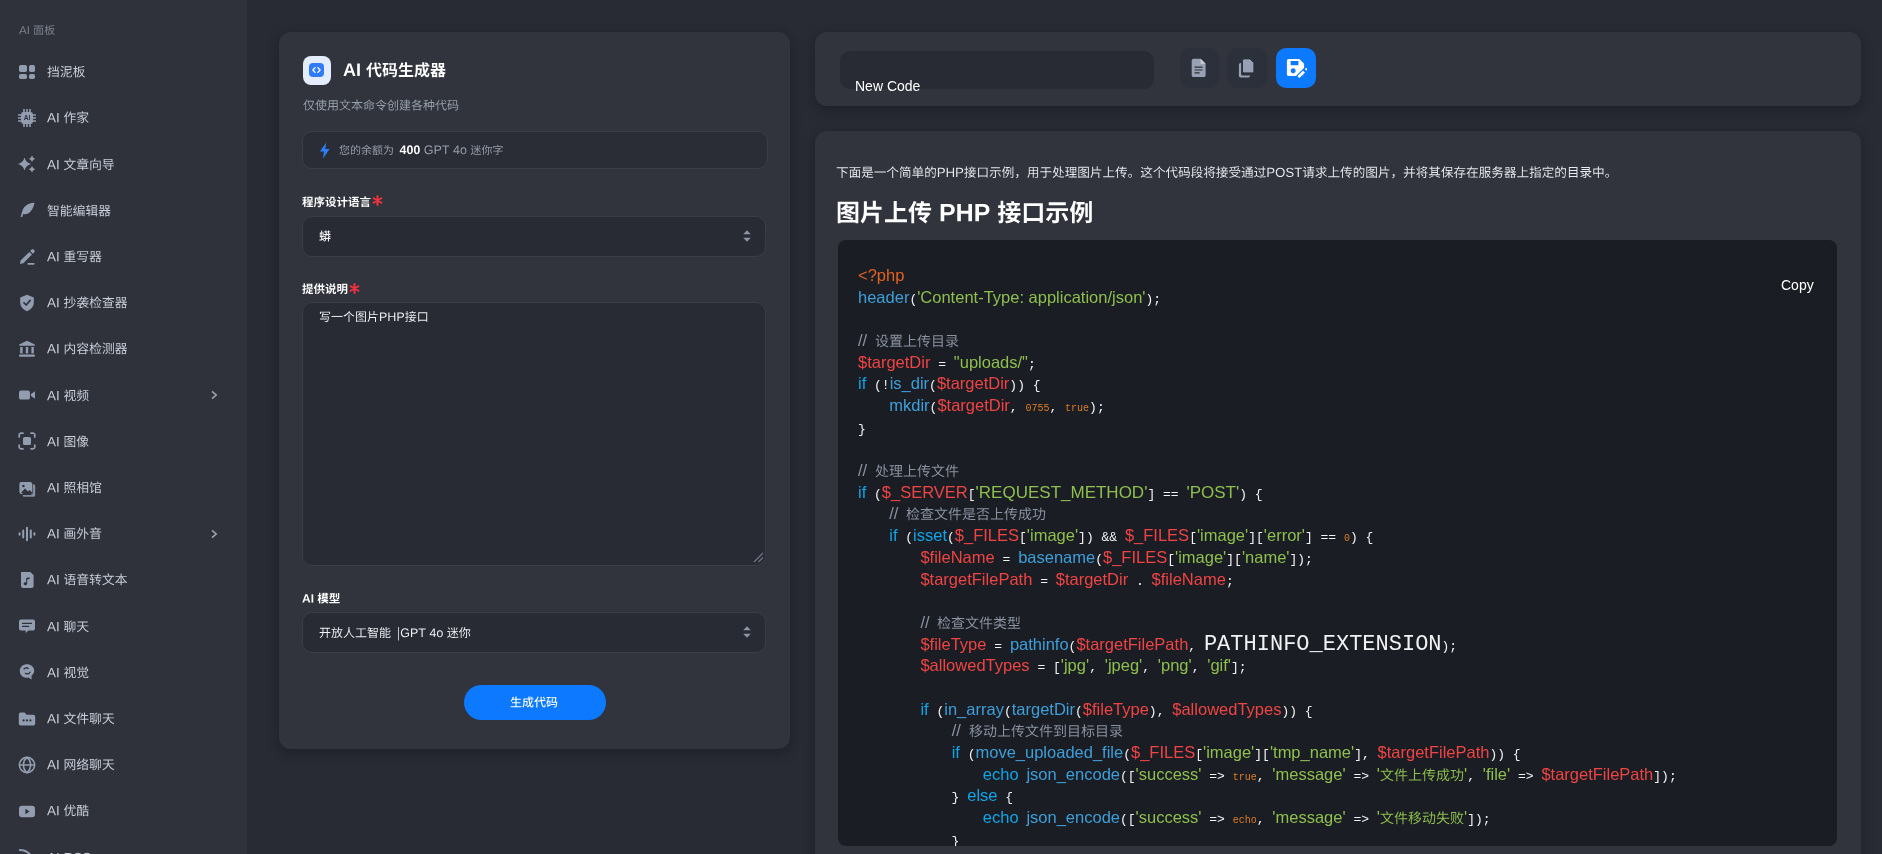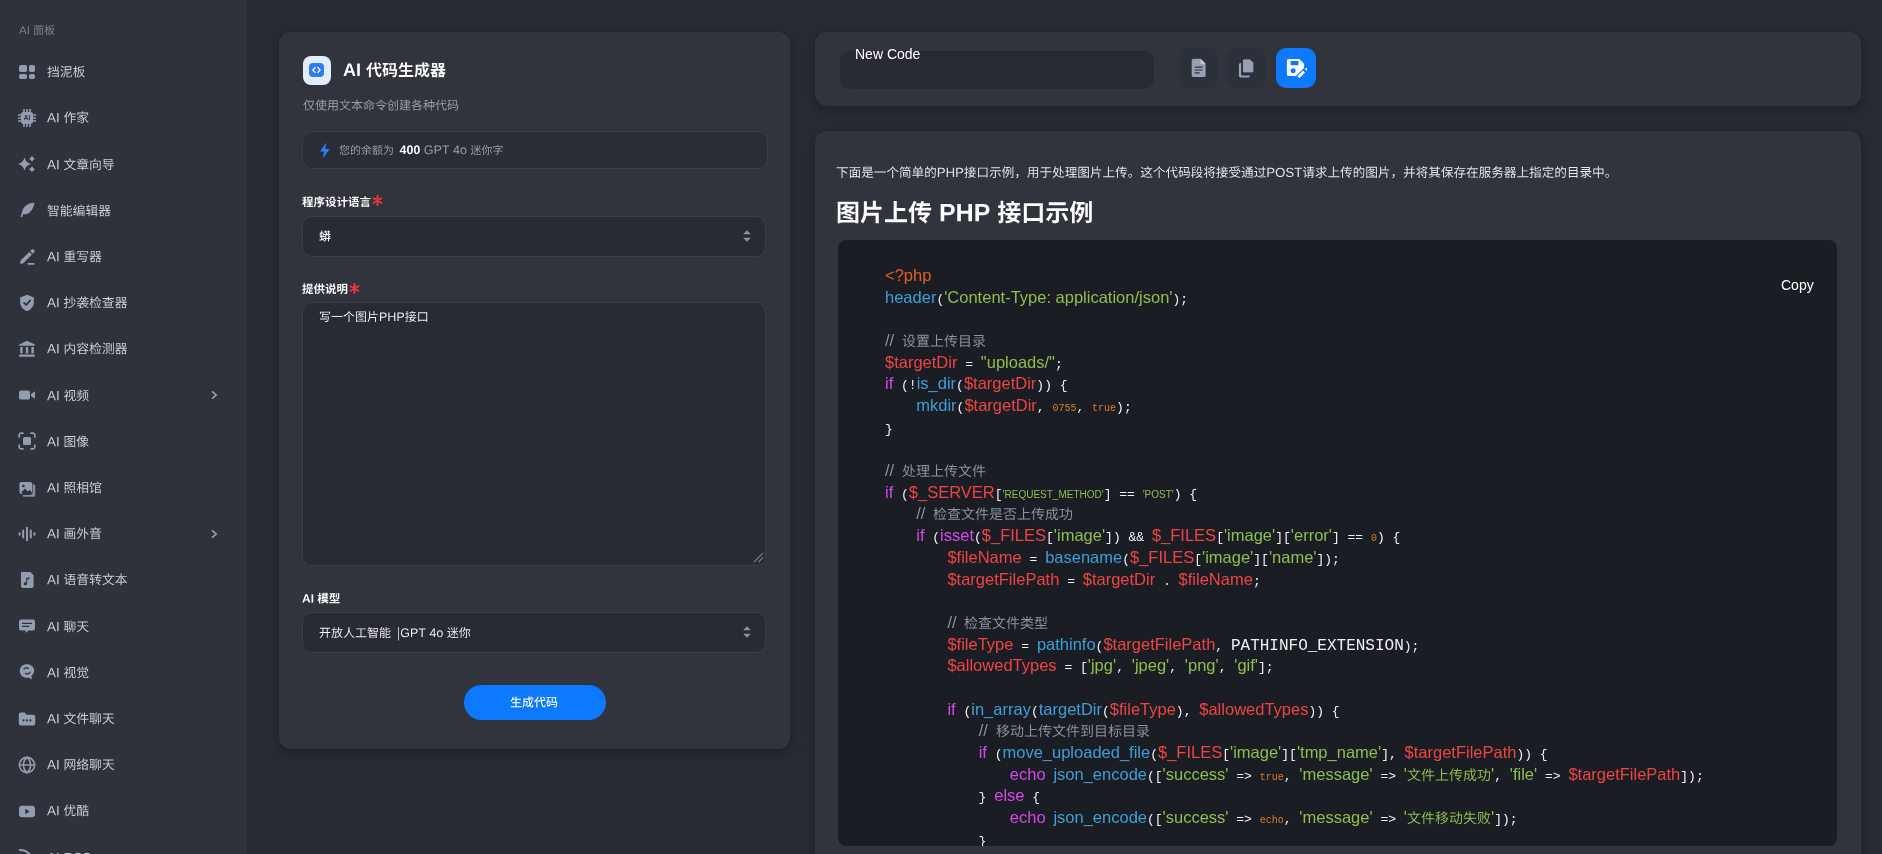"New Code" div.abs { top: 46px -> 78px }
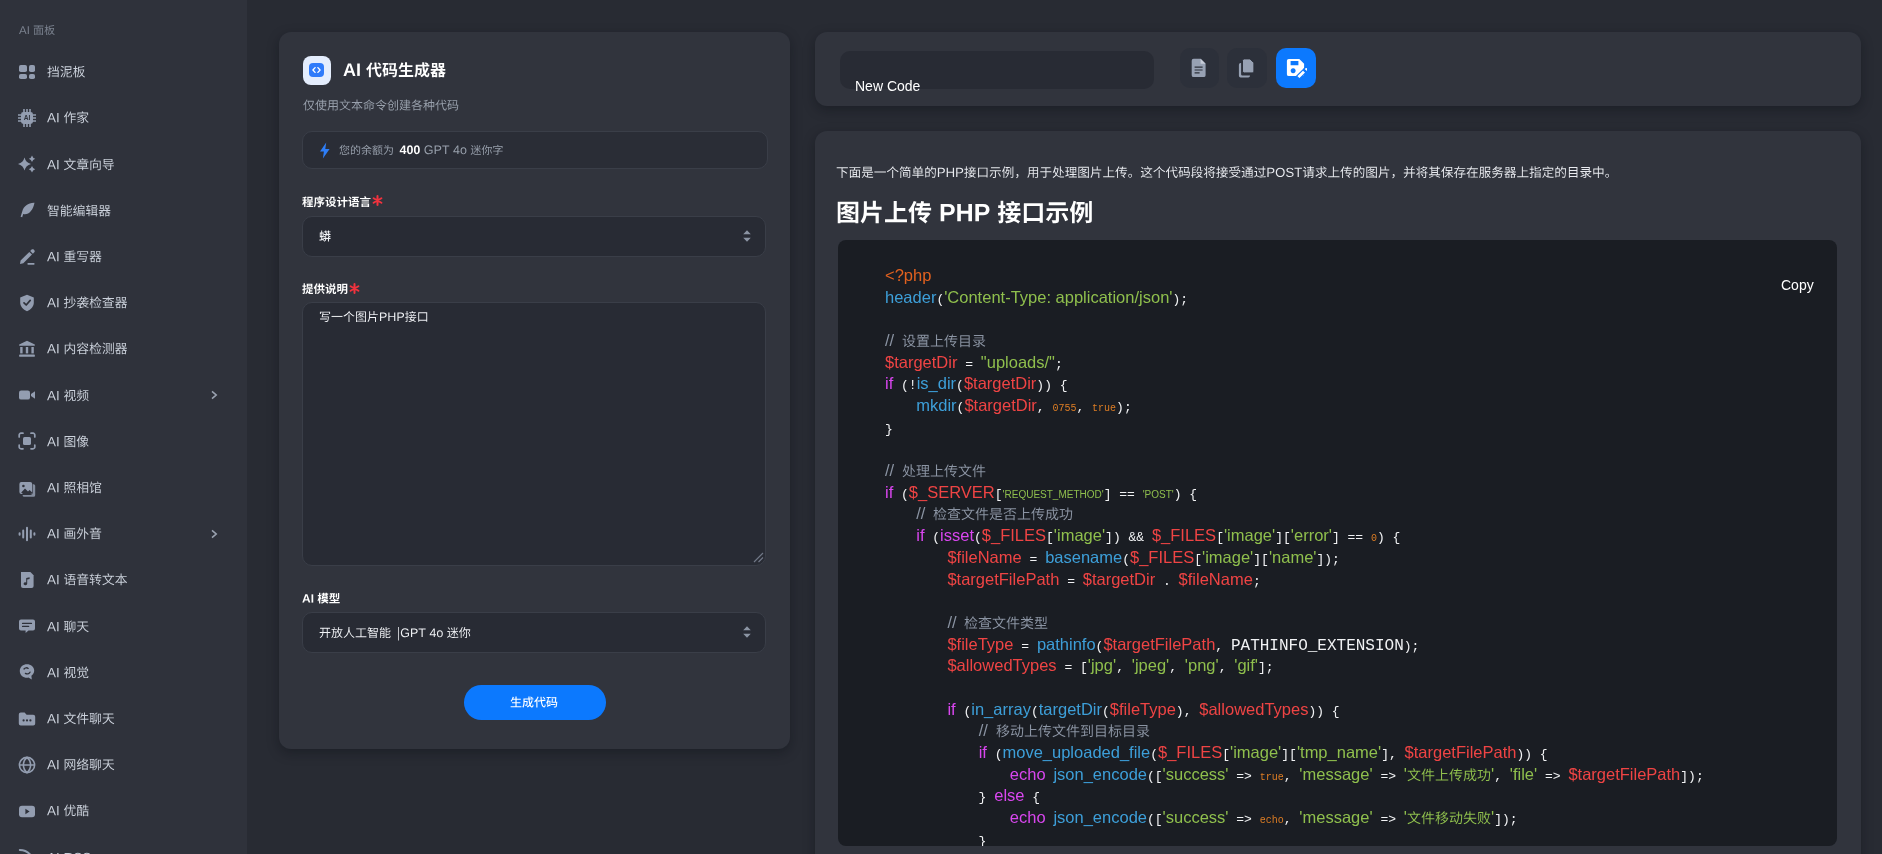"<?php header('Content-Type:" pre.abs { left: 885px -> 858px }
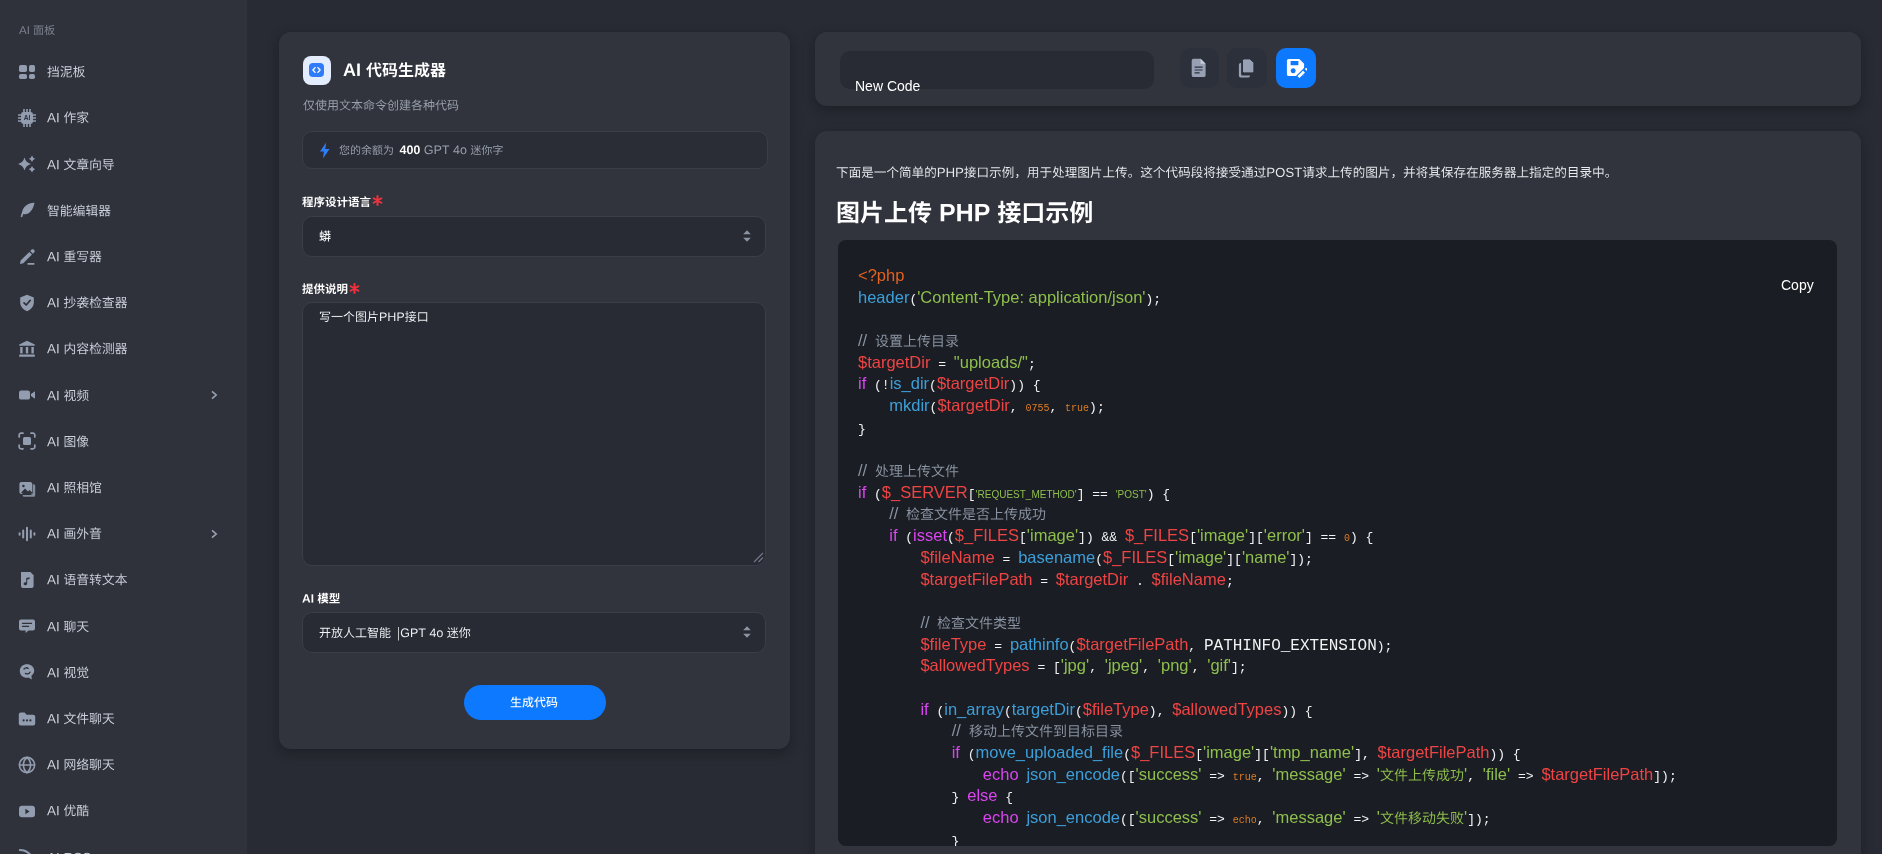"if" pre .k { color: #d946ef -> #0ea5e9 }
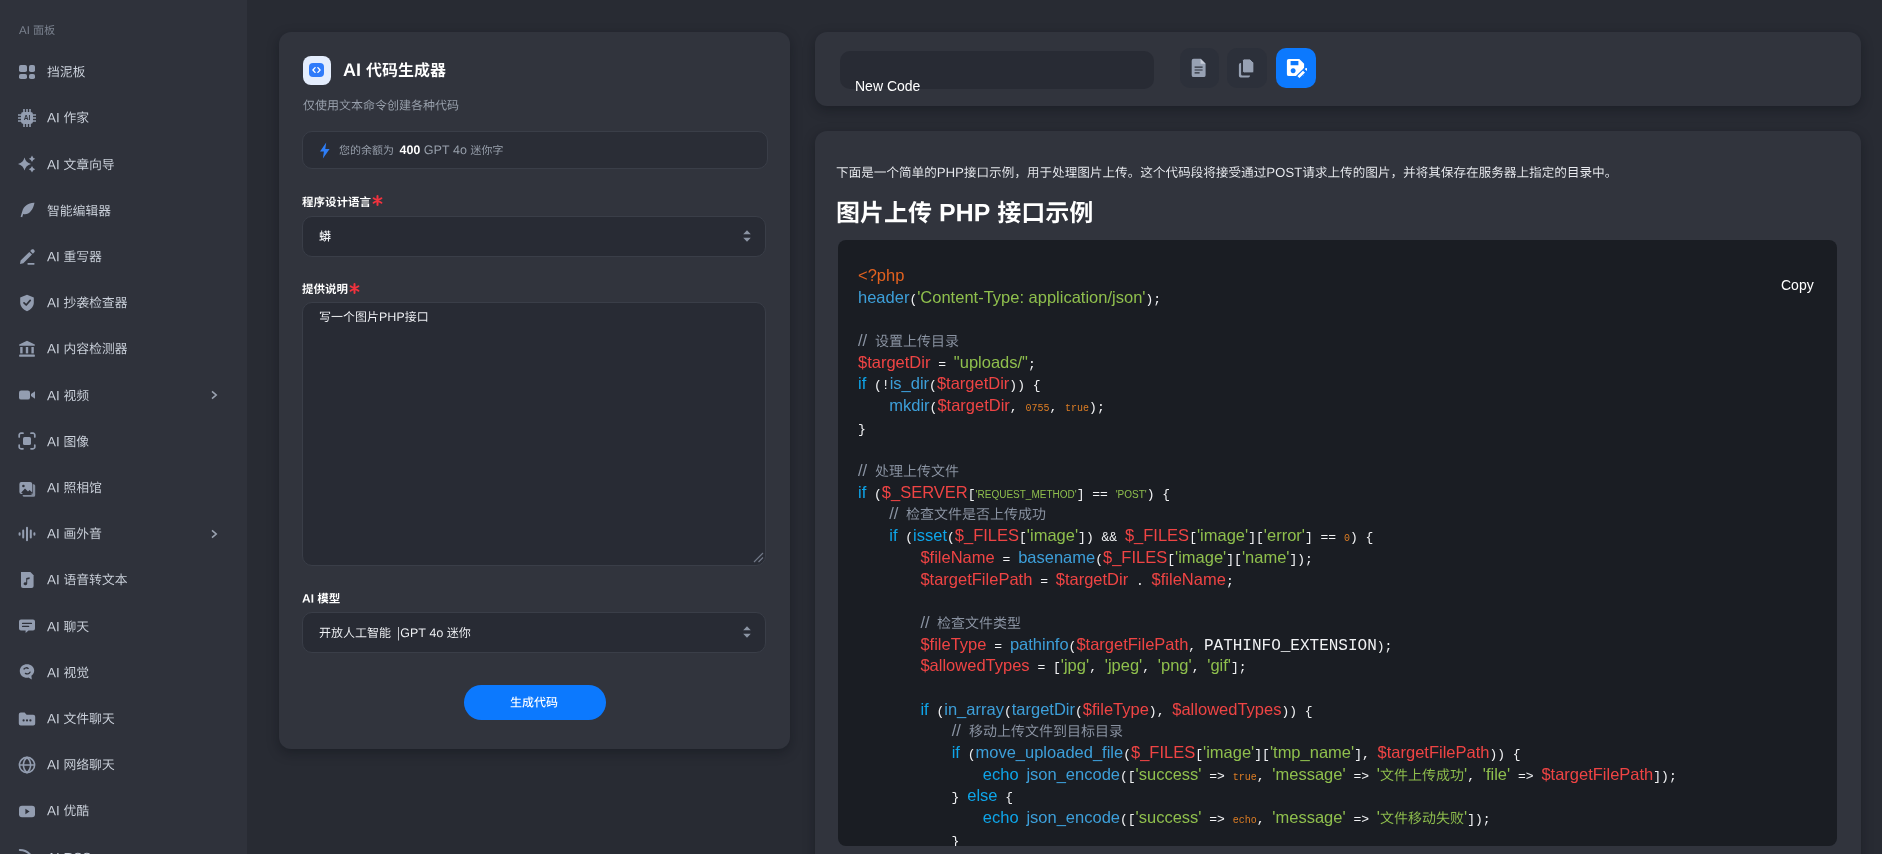"'REQUEST_METHOD'" pre .sc { font-size: 10px -> 17px }
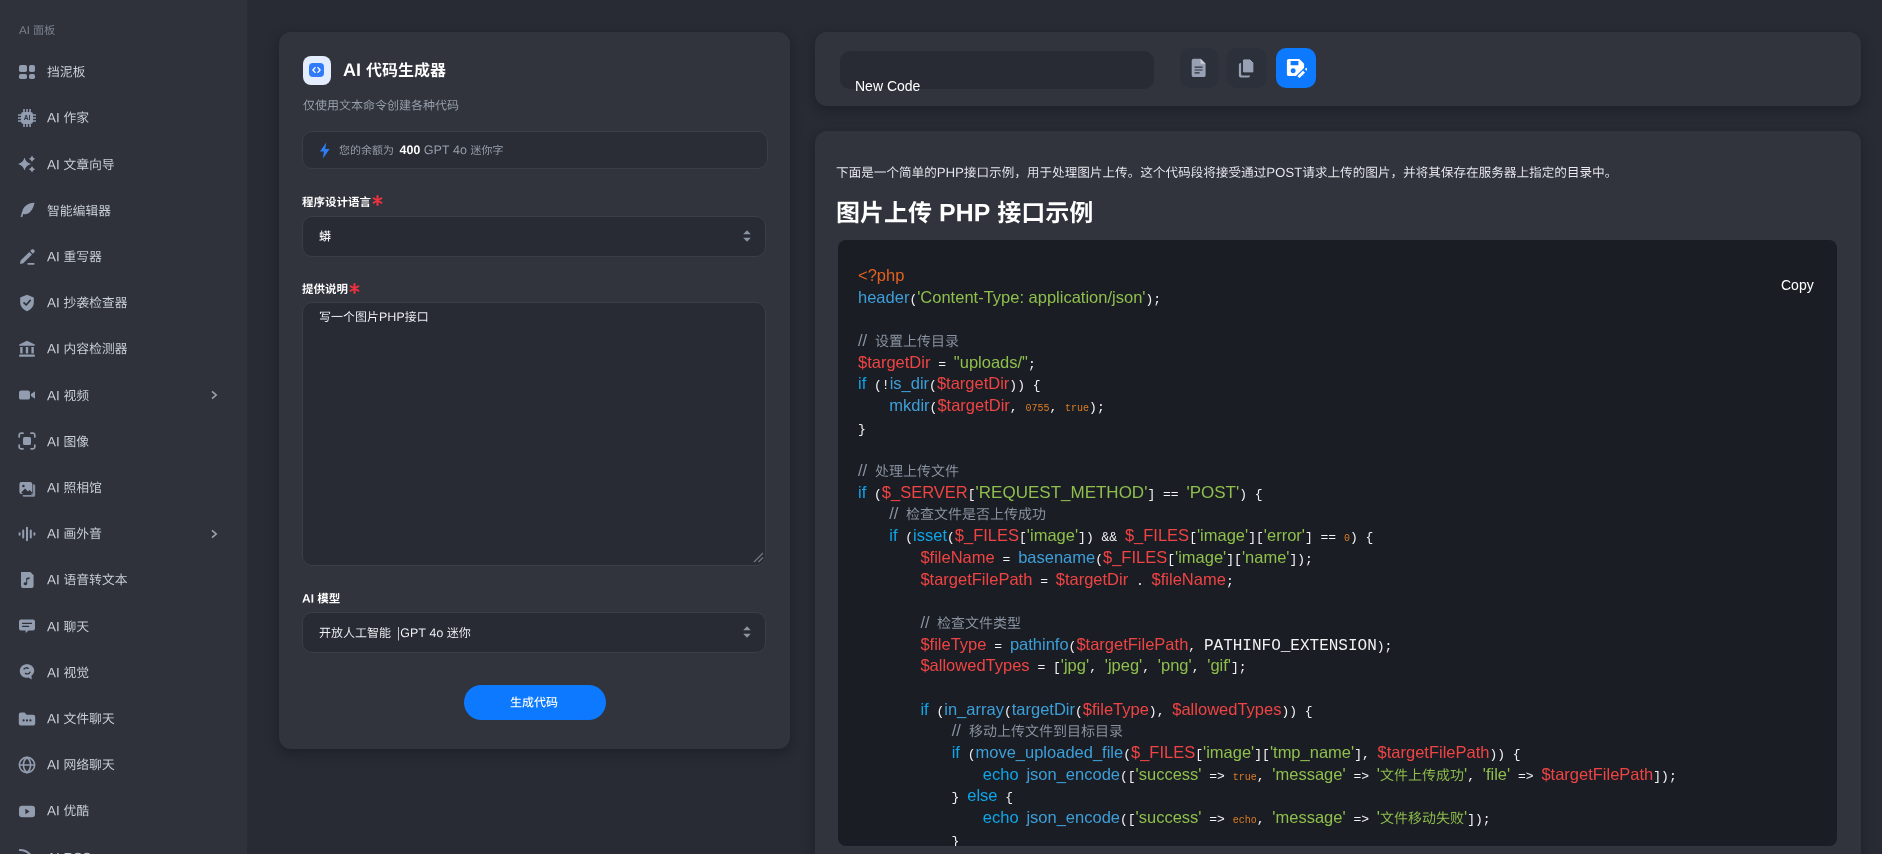"PATHINFO_EXTENSION" span { font-size: 16px -> 22px }
